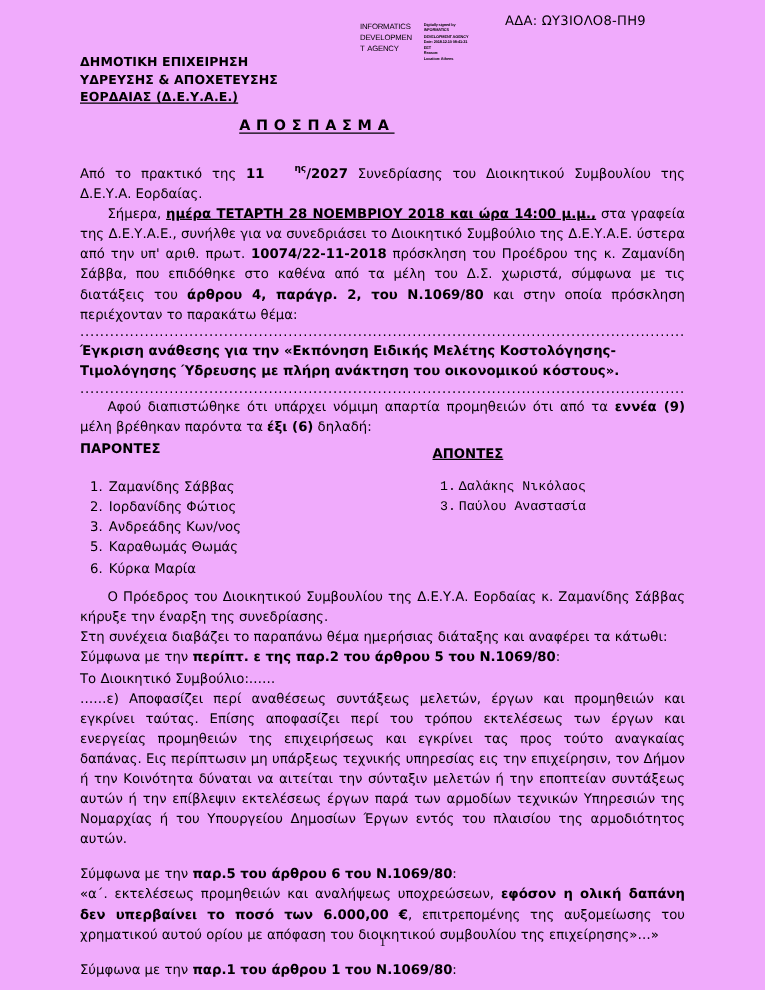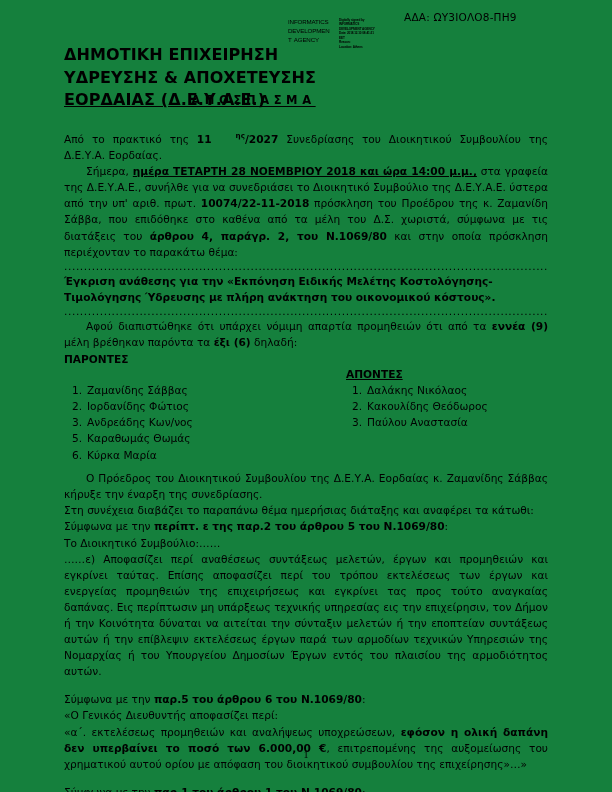"ΑΔΑ: ΩΥ3ΙΟΛΟ8-ΠΗ9" .page { background: #15803d -> #f0abfc }
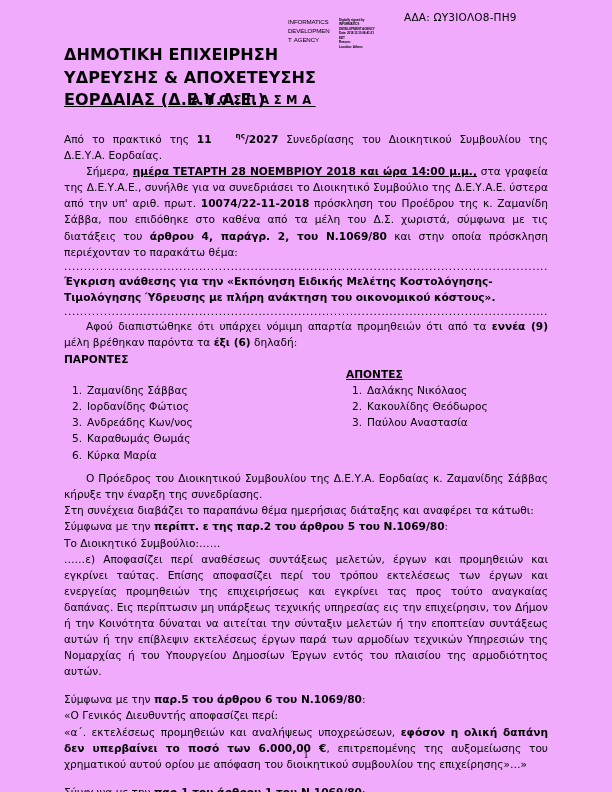"ΔΗΜΟΤΙΚΗ ΕΠΙΧΕΙΡΗΣΗ" .letterhead { font-size: 16px -> 10px }
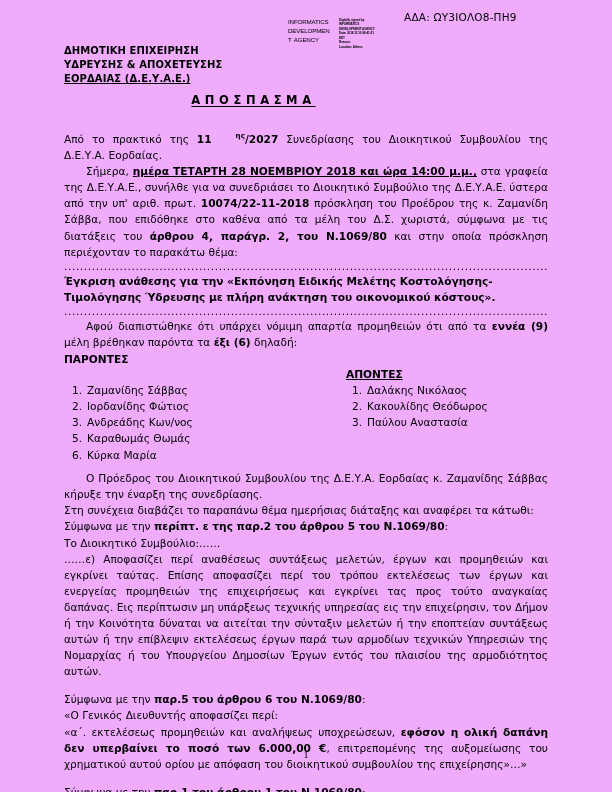"ΑΠΟΝΤΕΣ" .lists-head .col-b { top: 15px -> 4px }
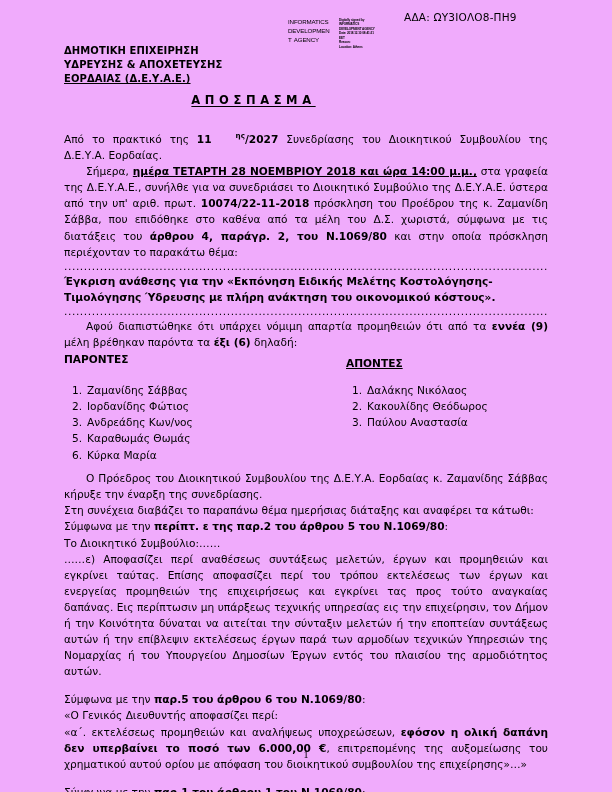"1. Δαλάκης Νικόλαος" .list-col.absent { font-family: none -> Liberation Mono, monospace }
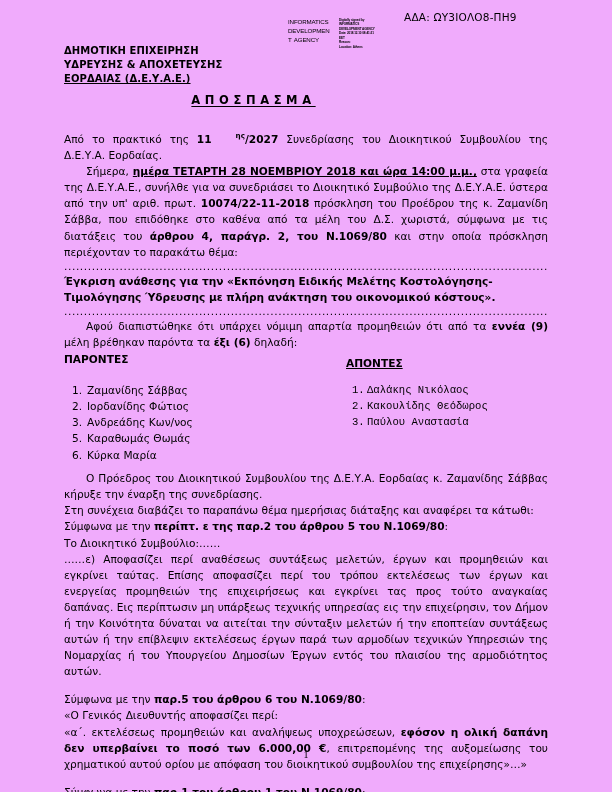"2. Κακουλίδης Θεόδωρος" div.row { html: <div><span>2.</span><span>Κακουλίδης Θεόδωρος</span></div> -> none }
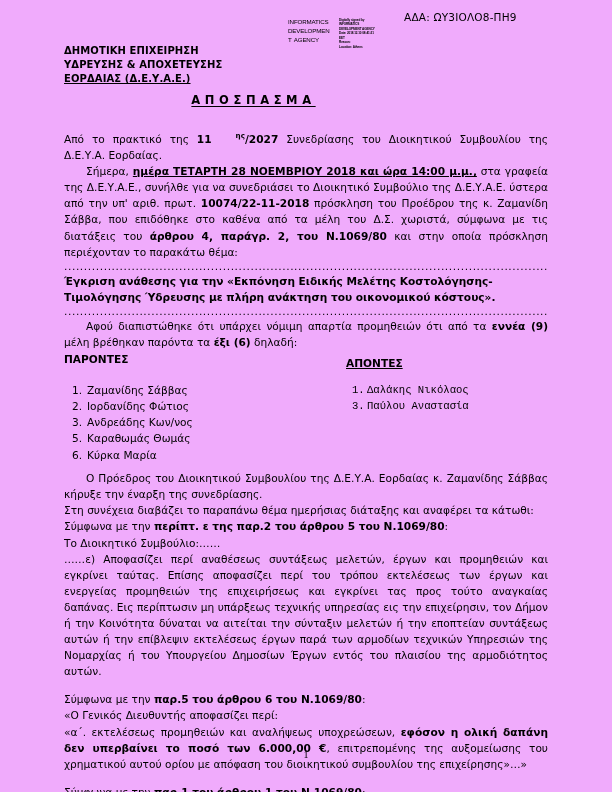"«Ο Γενικός Διευθυντής αποφασίζει περί:" p.p { html: <p>«Ο Γενικός Διευθυντής αποφασίζει περί:</p> -> none }
